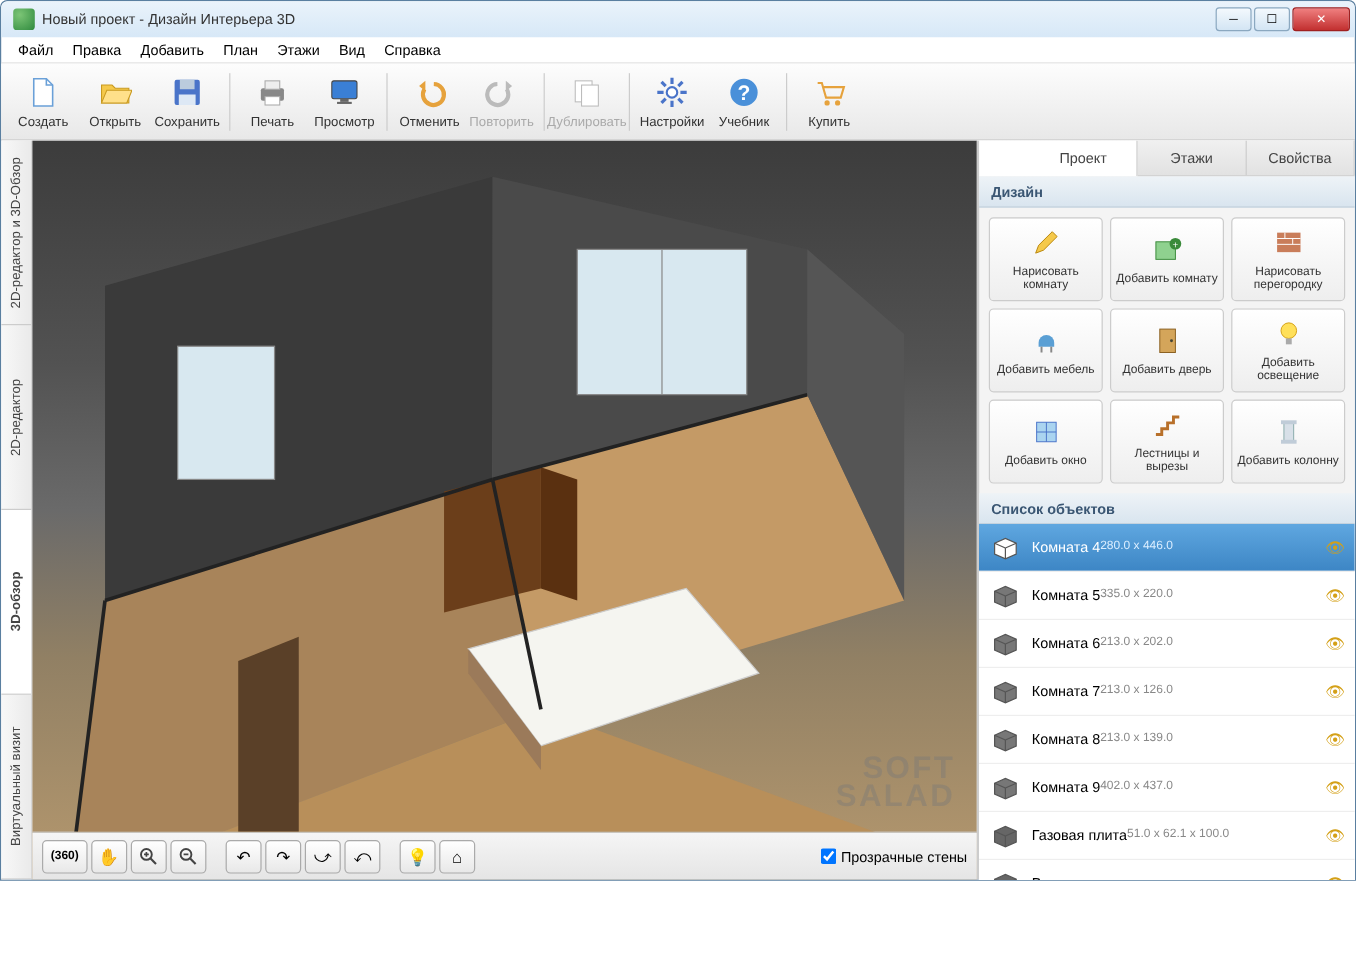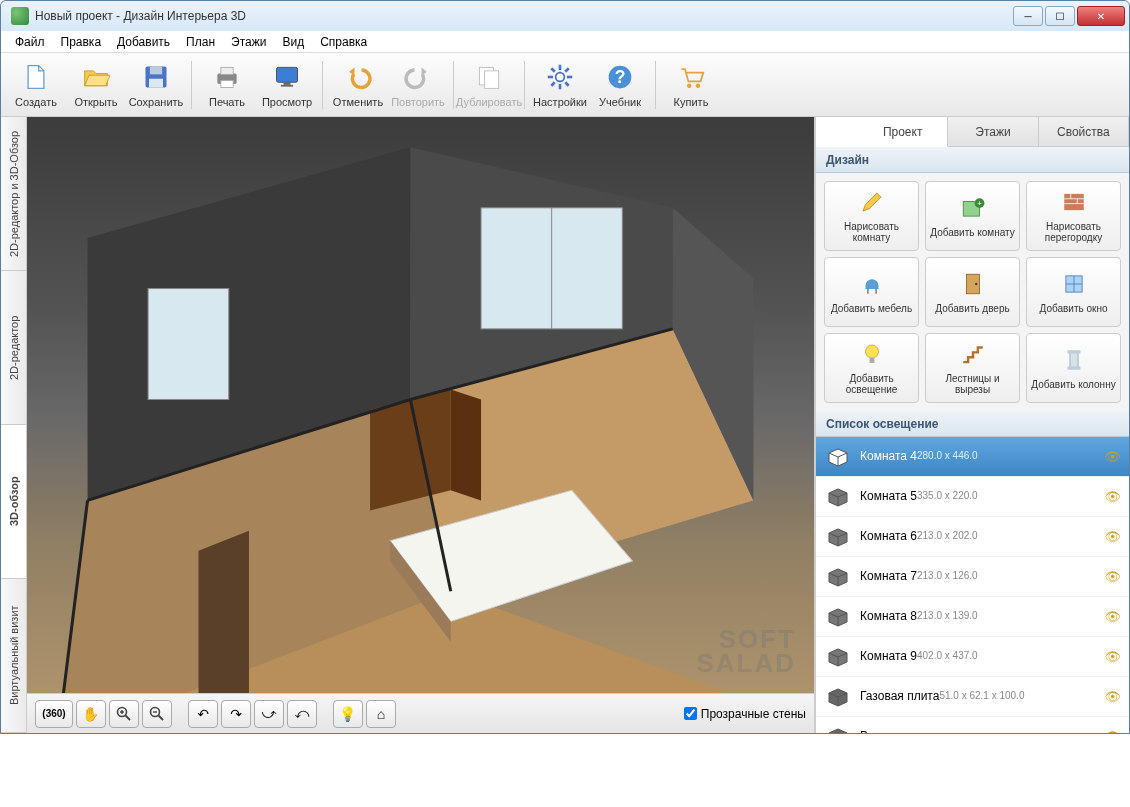"Добавить окно" div.design-btn { order: before "Добавить освещение" -> after "Добавить освещение" }
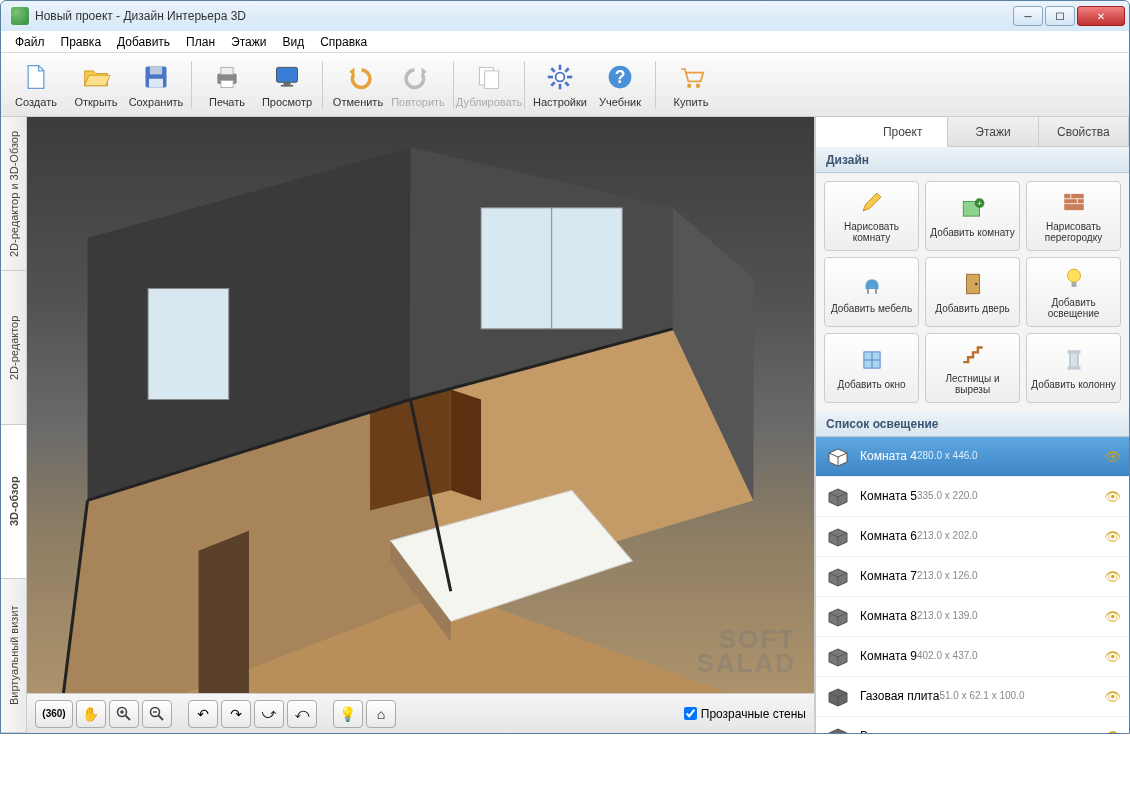"Список освещение" div.section-header { text: освещение -> объектов }
